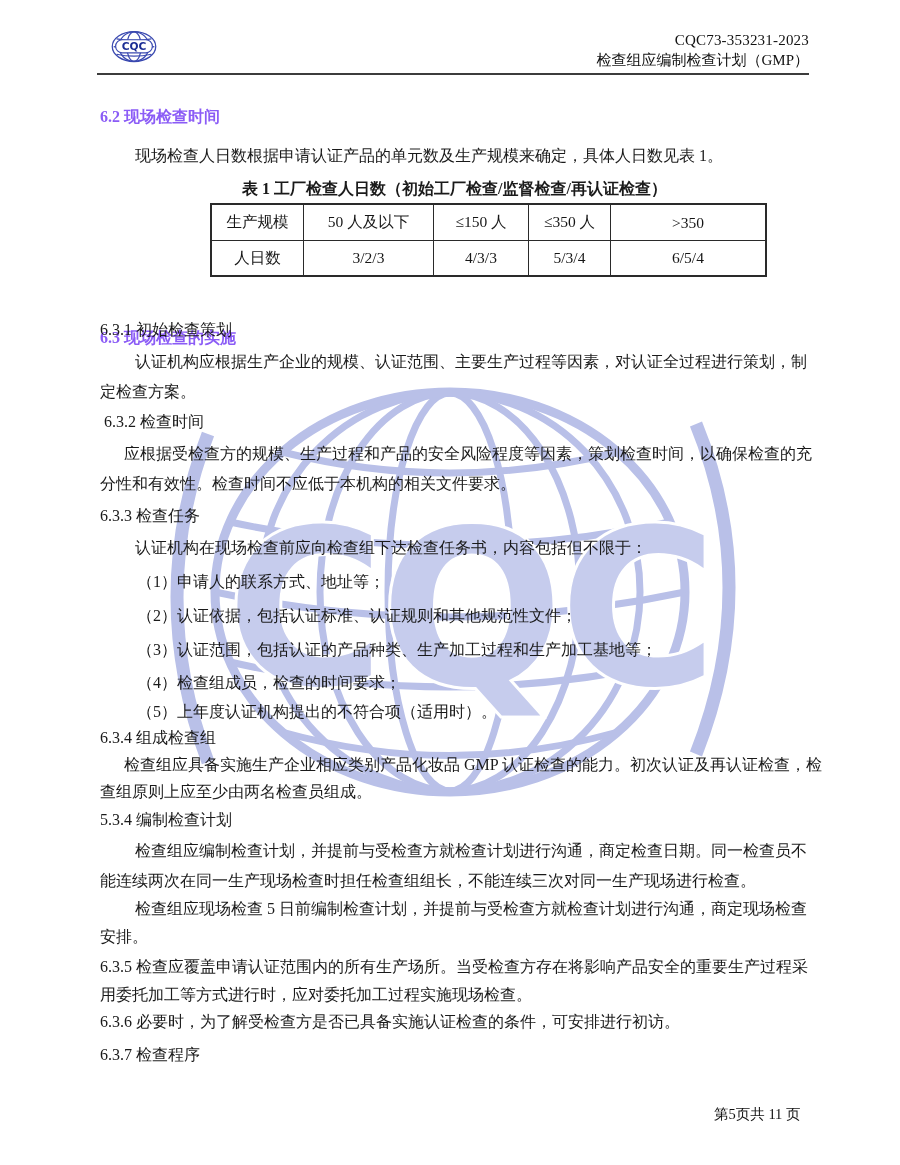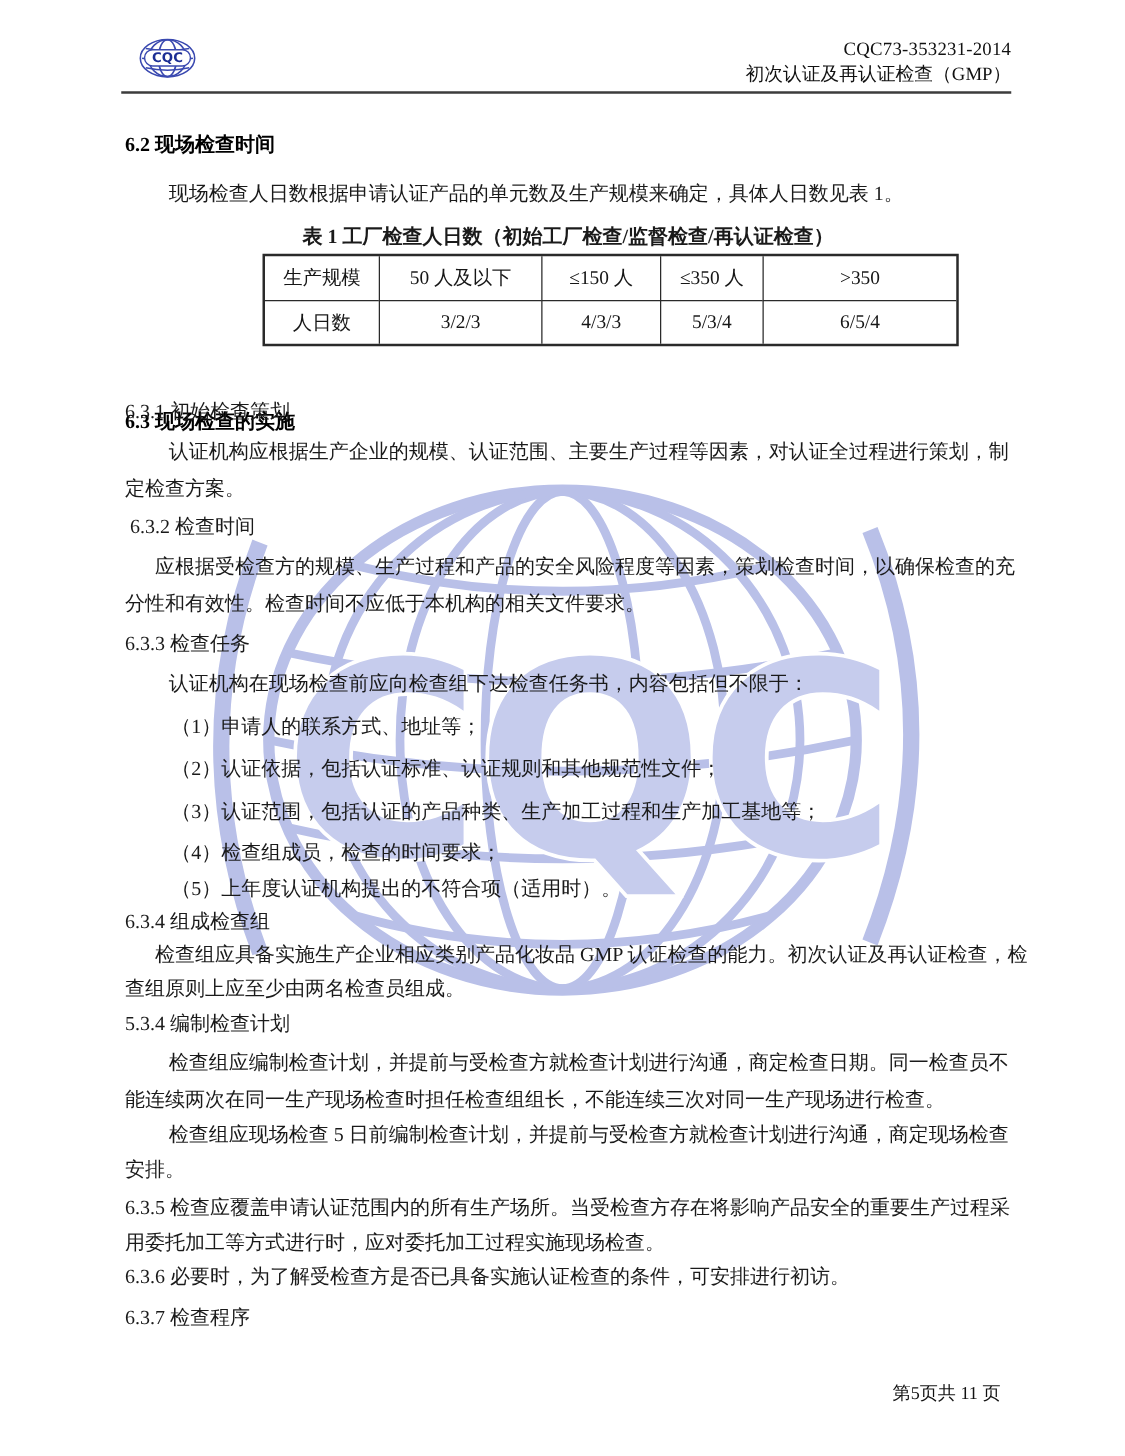"CQC73-353231-2014" div.num { text: CQC73-353231-2014 -> CQC73-353231-2023 }
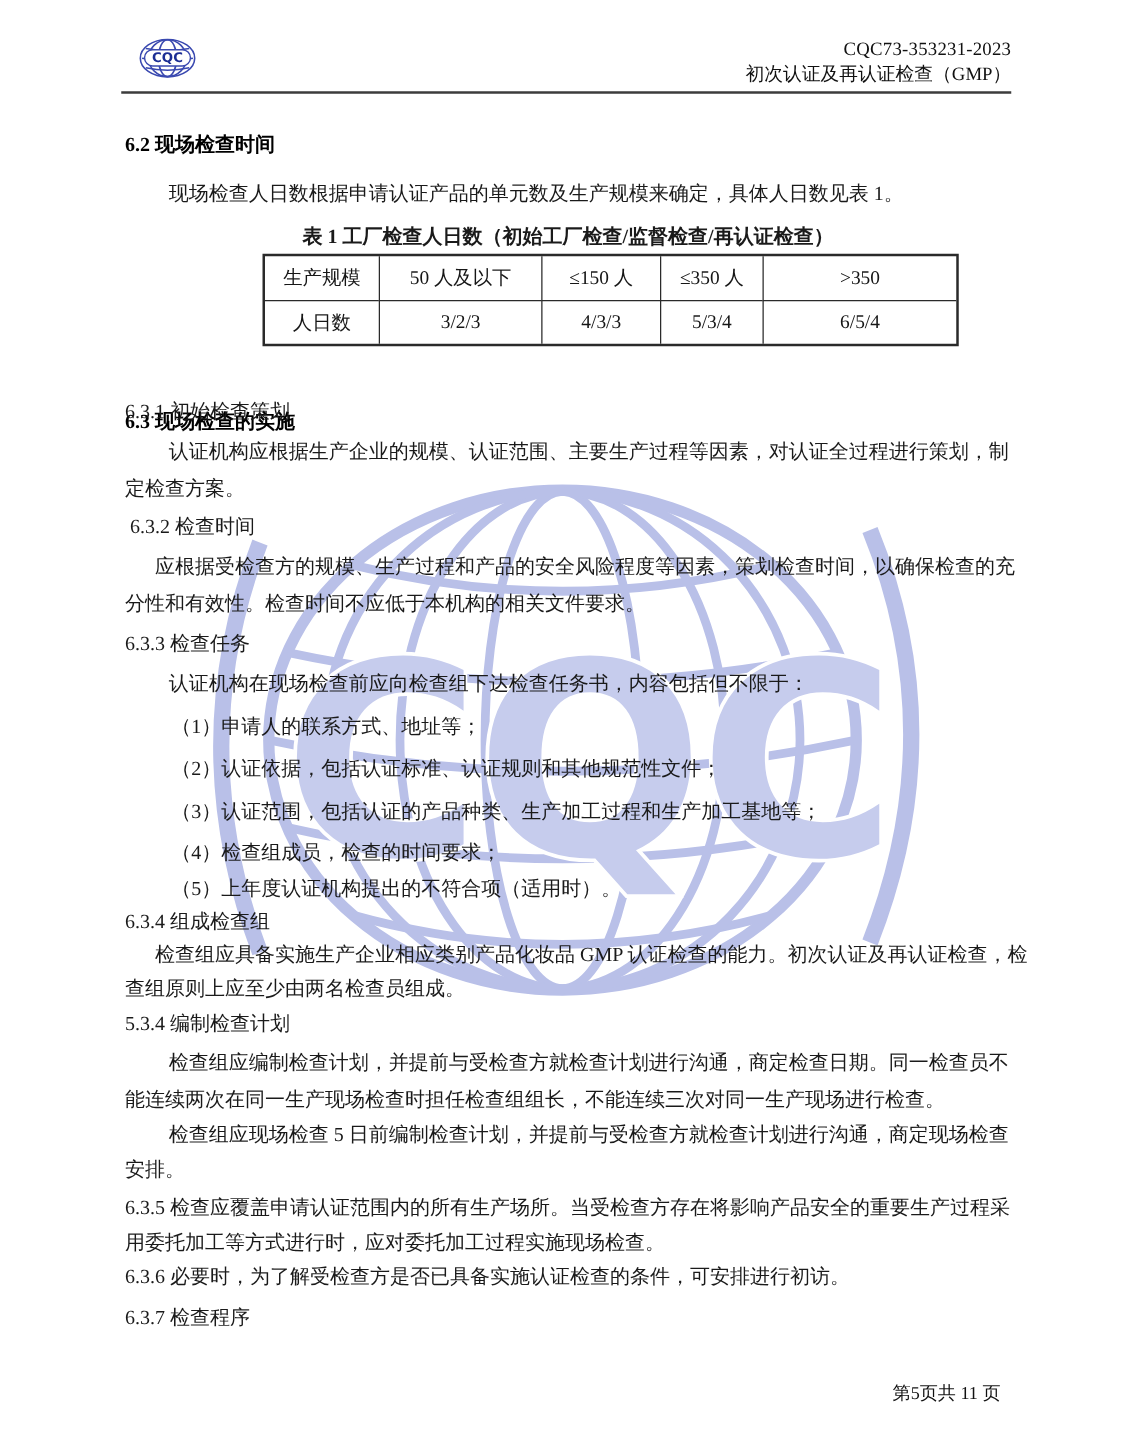"初次认证及再认证检查（GMP）" div { text: 初次认证及再认证检查 -> 检查组应编制检查计划 }
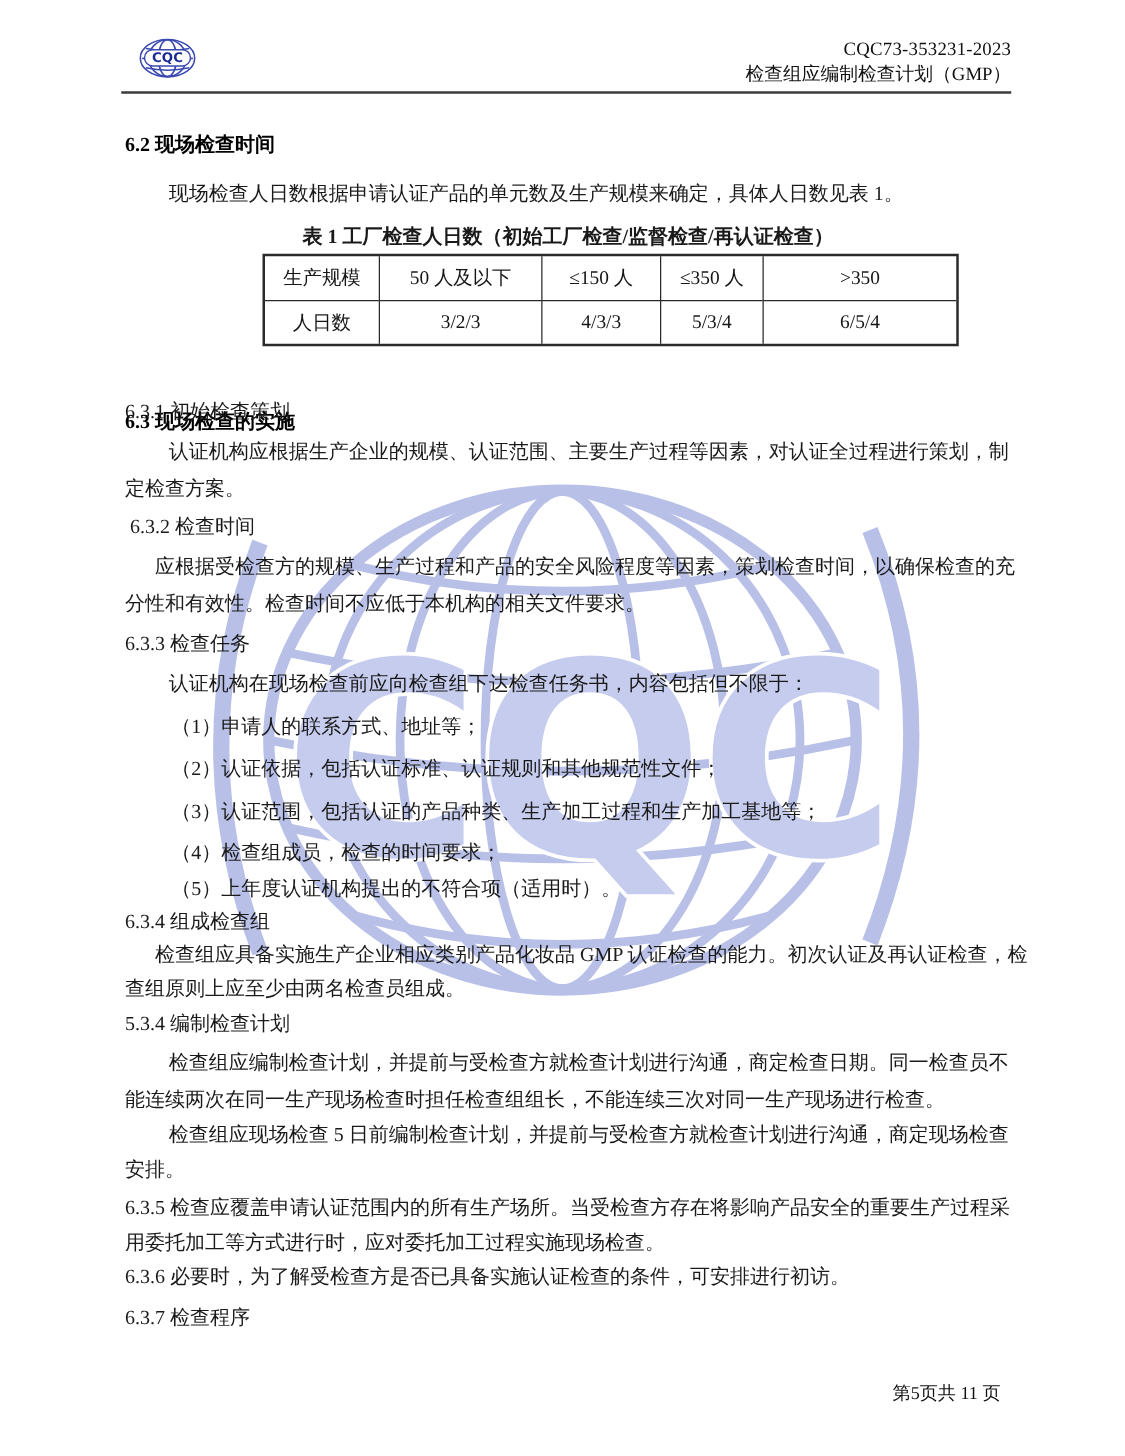"6.2 现场检查时间" .b { color: #000000 -> #8b5cf6 }
